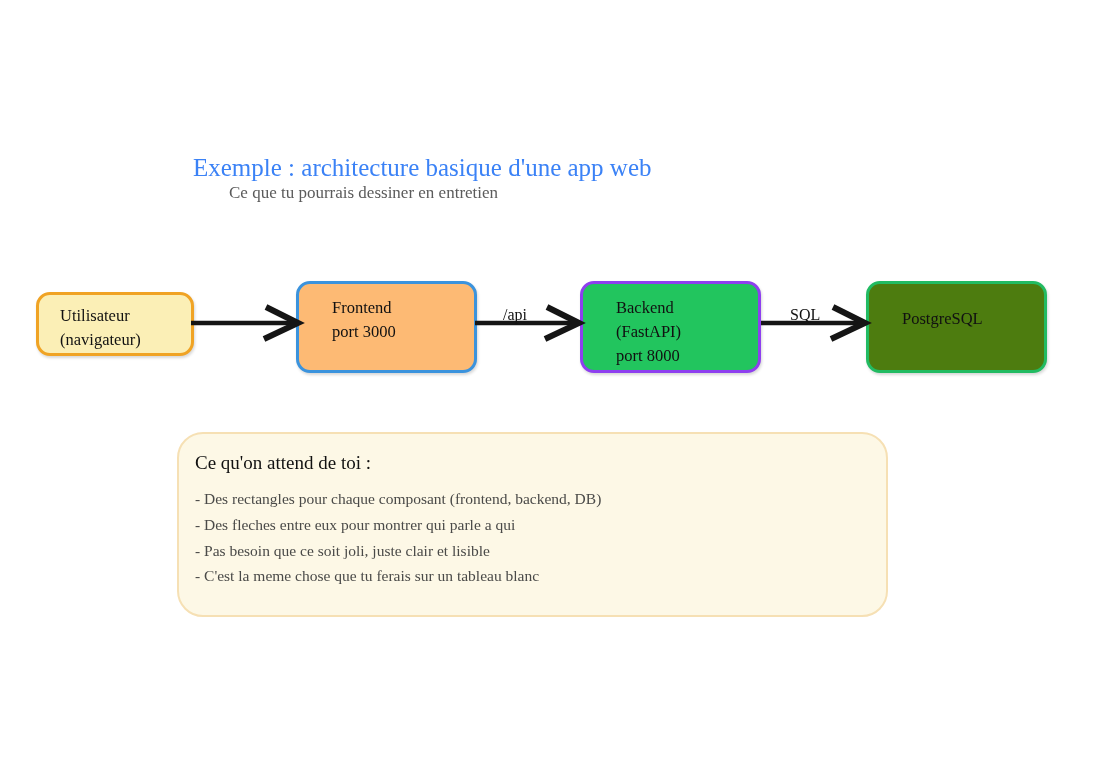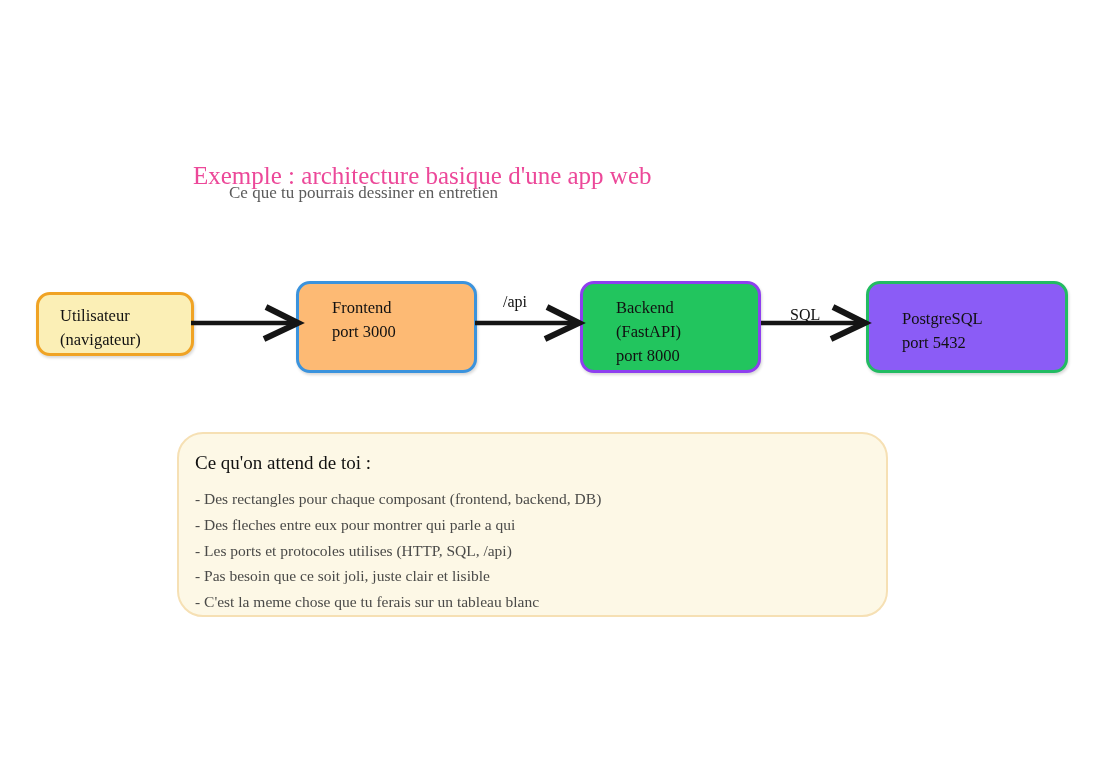"Exemple : architecture basique d'une" #diagram-title { color: #ec4899 -> #3b82f6; top: 160px -> 152px }
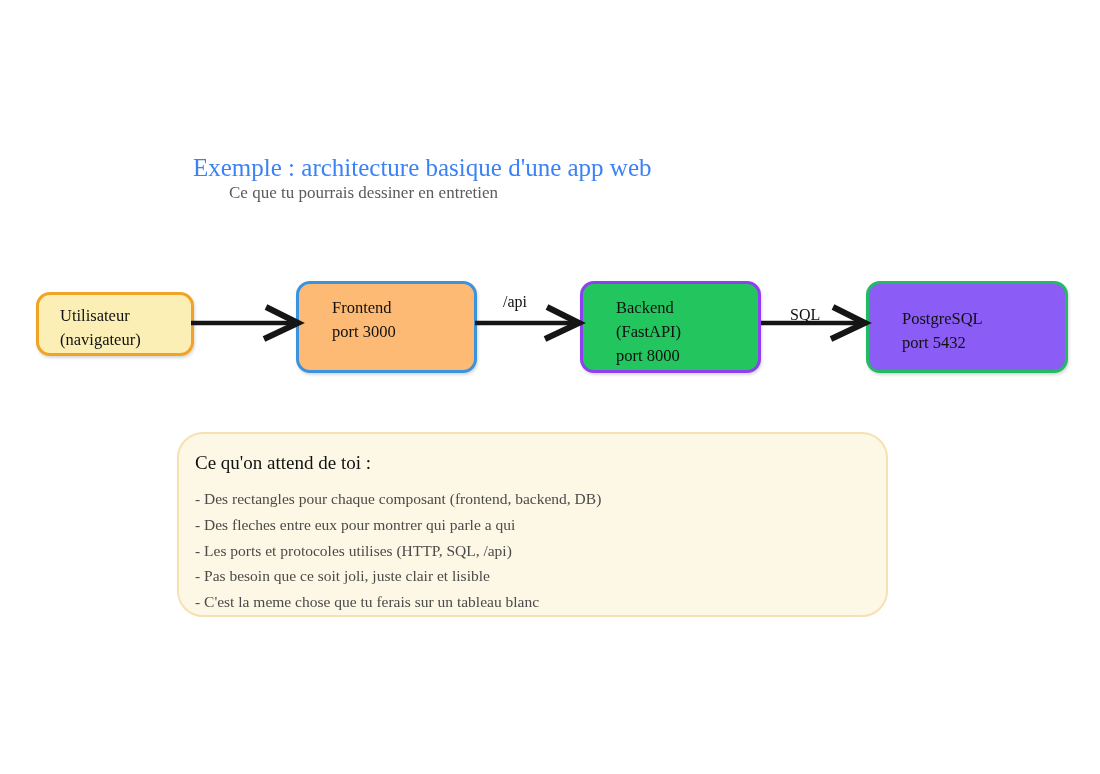"/api" #label-api { top: 292px -> 305px }
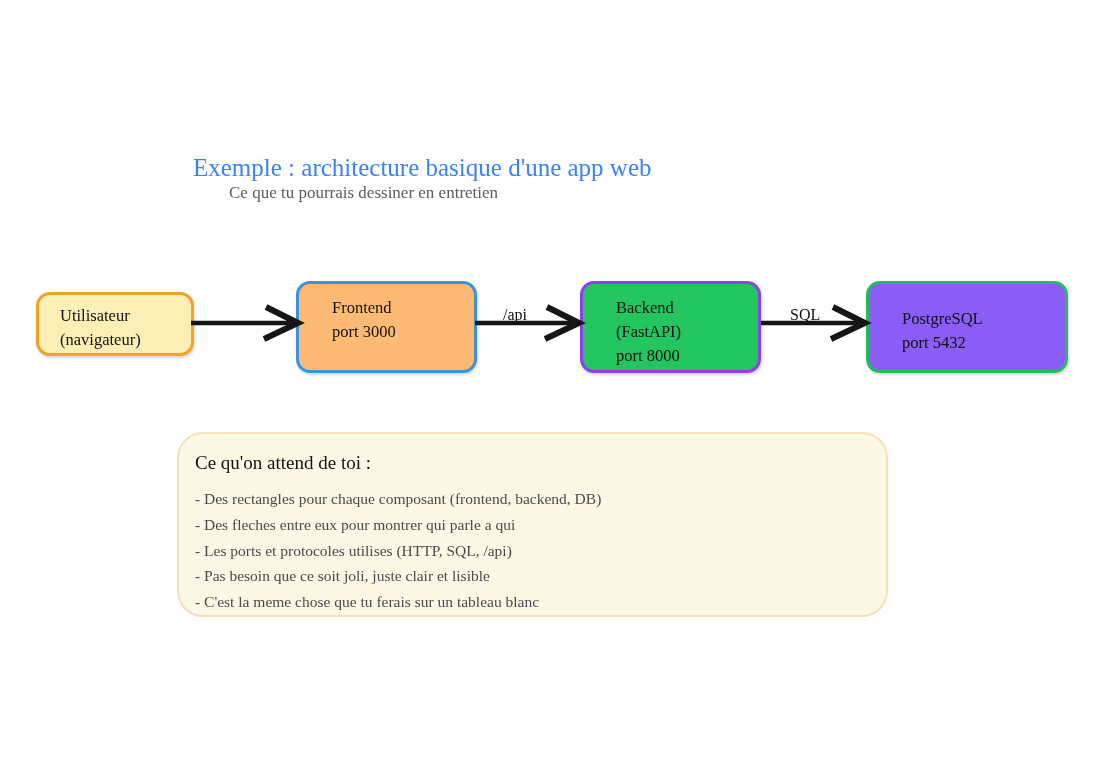"PostgreSQL" #node-database { background: #8b5cf6 -> #4d7c0f; width: 202px -> 181px }
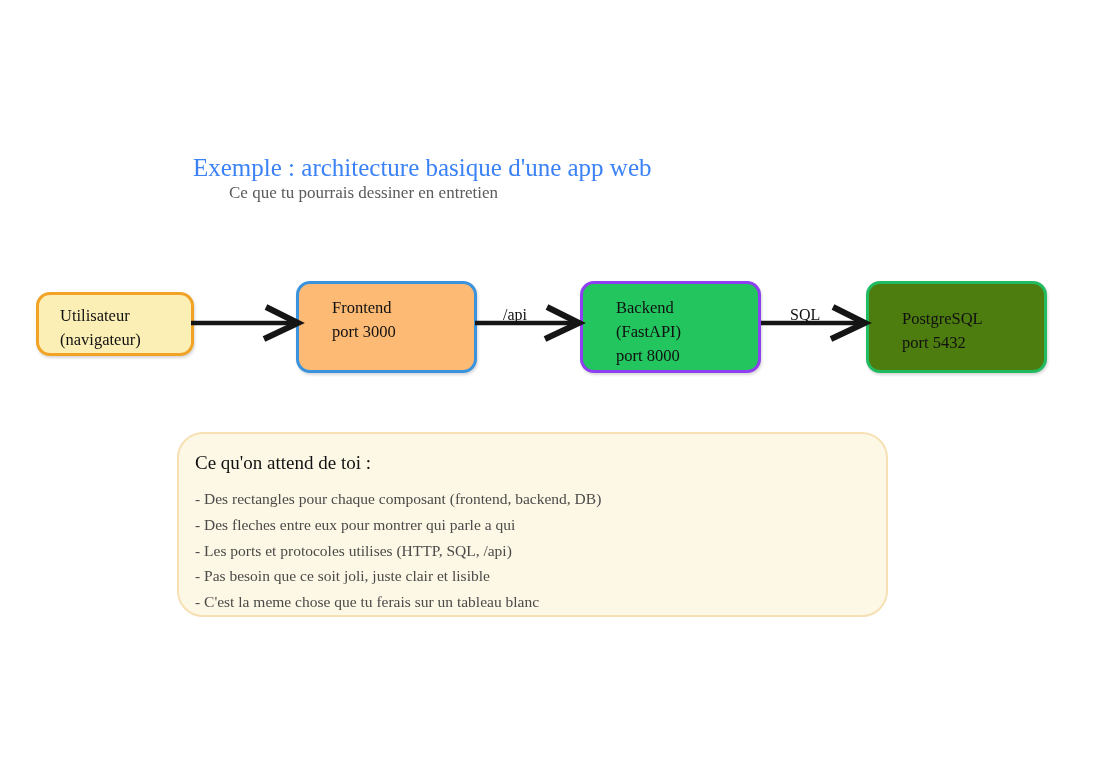"port 5432" div.node-line { html: <div>port 5432</div> -> none }
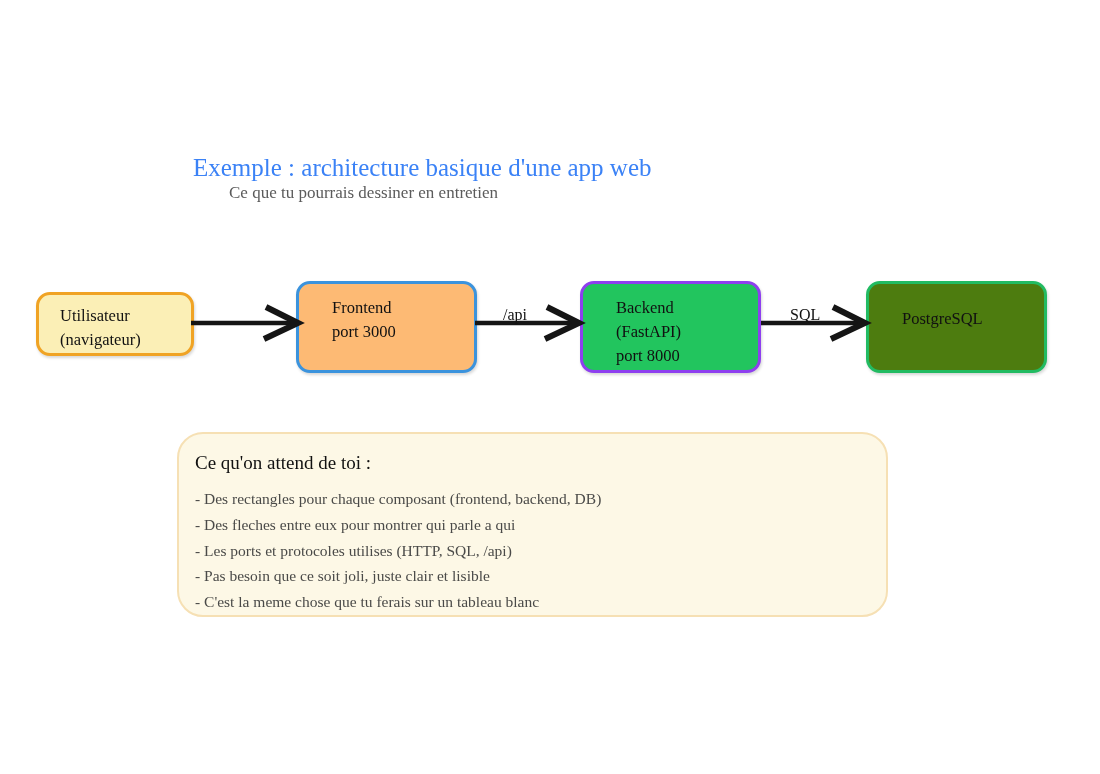"- Les ports et protocoles" div.callout-item { html: <div>- Les ports et protocoles utilises (HTTP, SQL, /api)</div> -> none }
